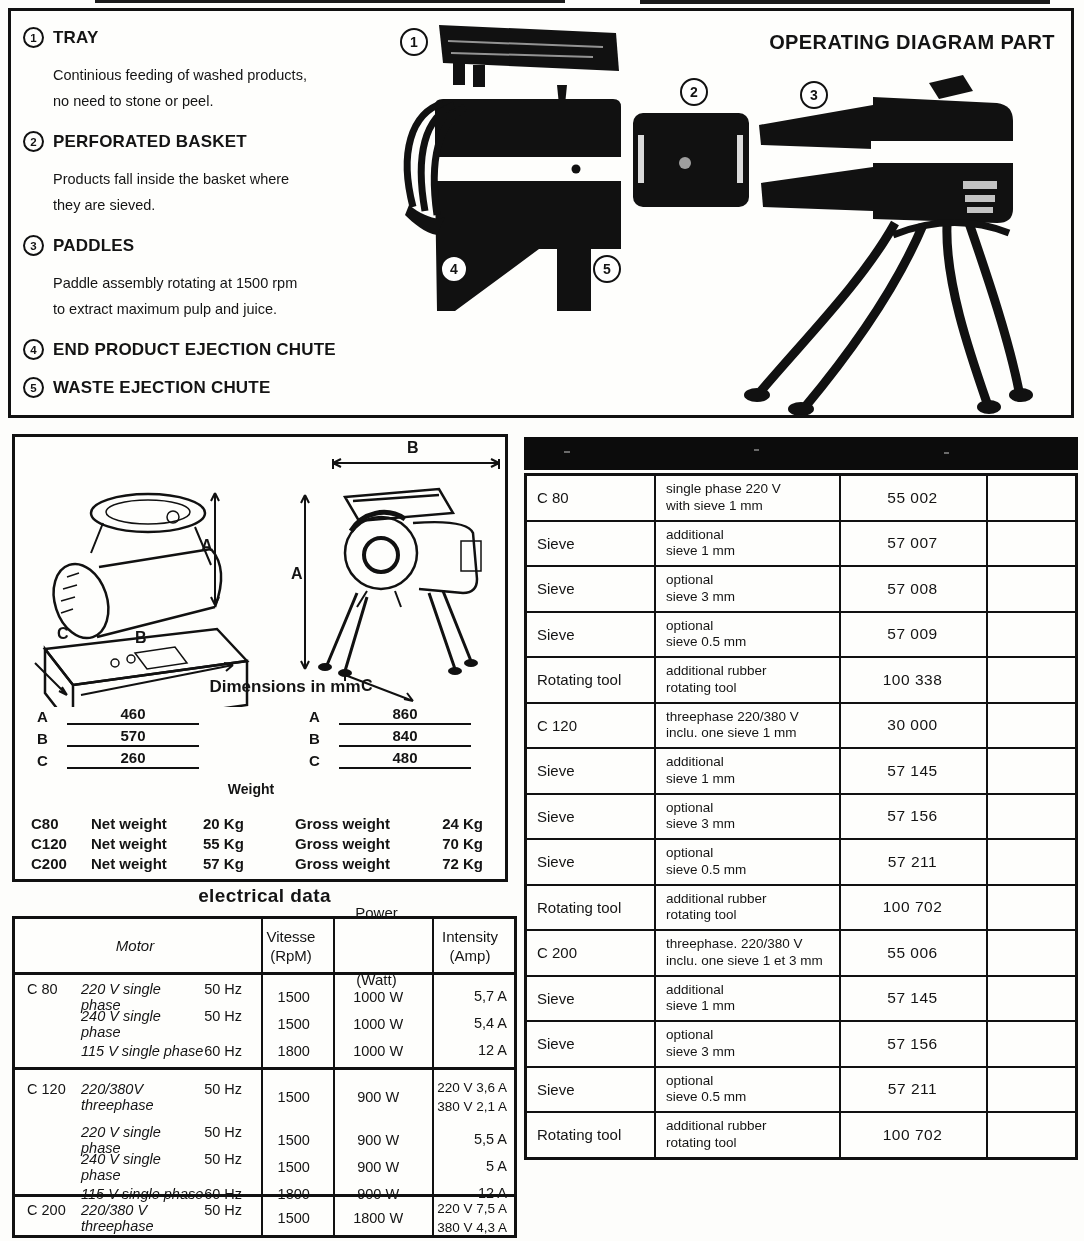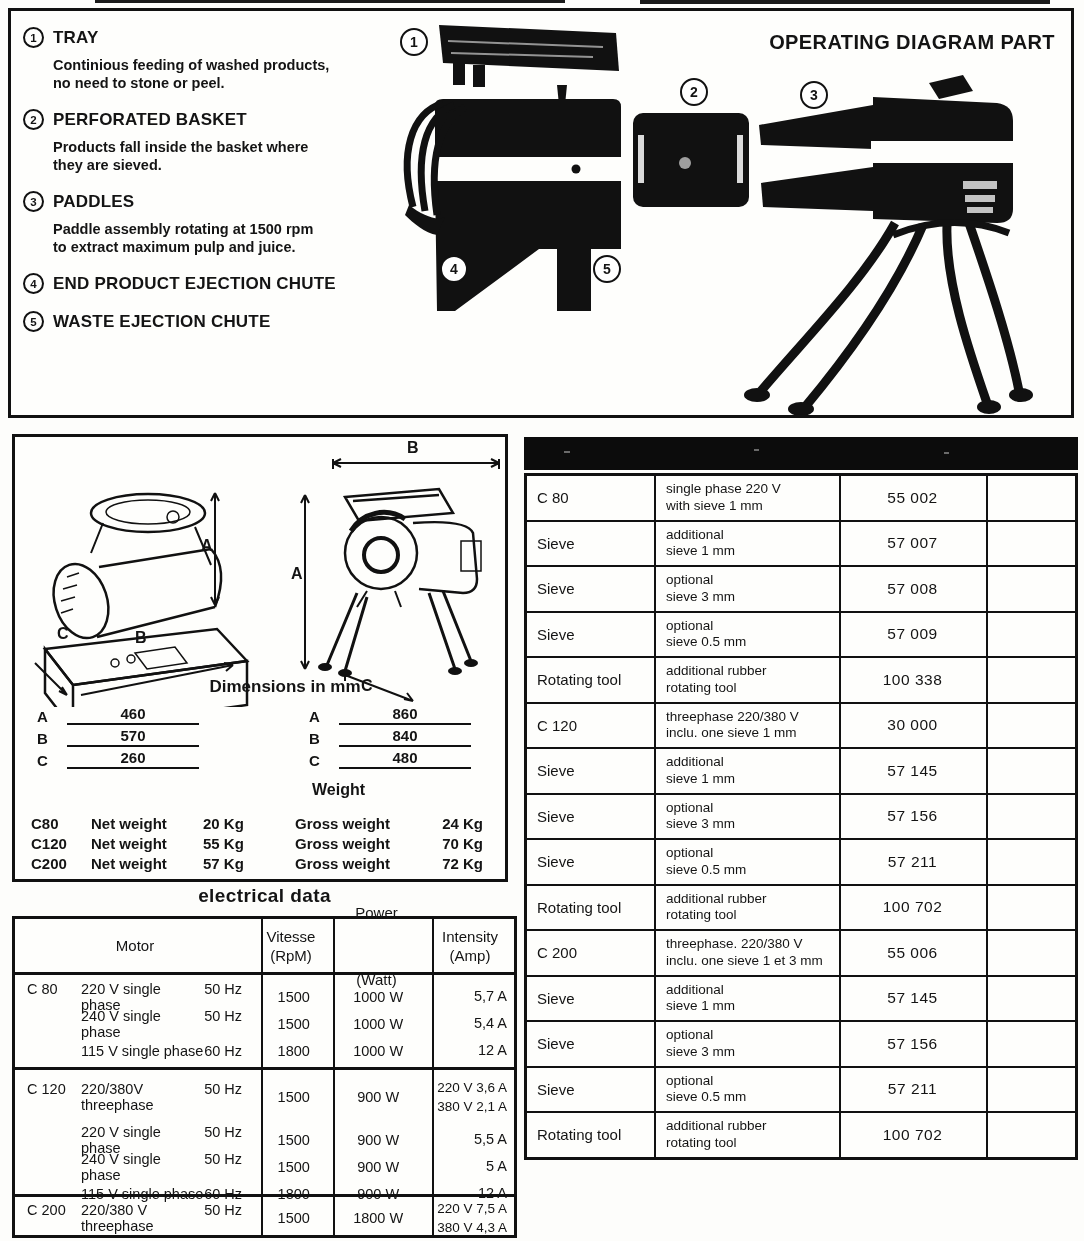"Continious feeding of washed products," .part-desc { font-weight: bold -> none; line-height: 18px -> 26px; margin-top: 8px -> 14px }
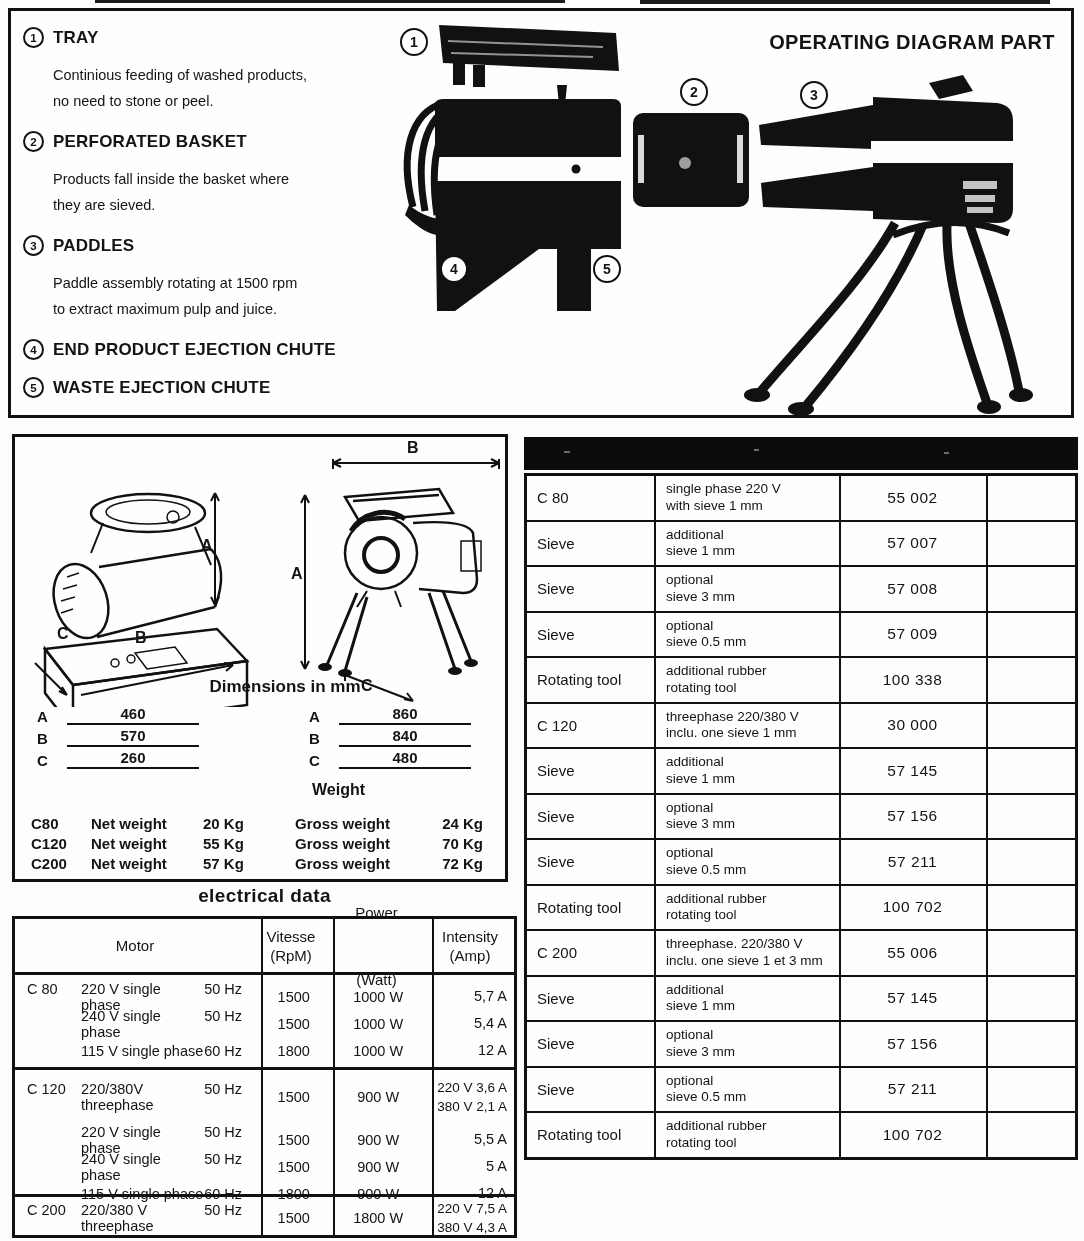"Weight" .weight-title { font-size: 16px -> 14px; left: 150px -> 136px; text-align: right -> center }
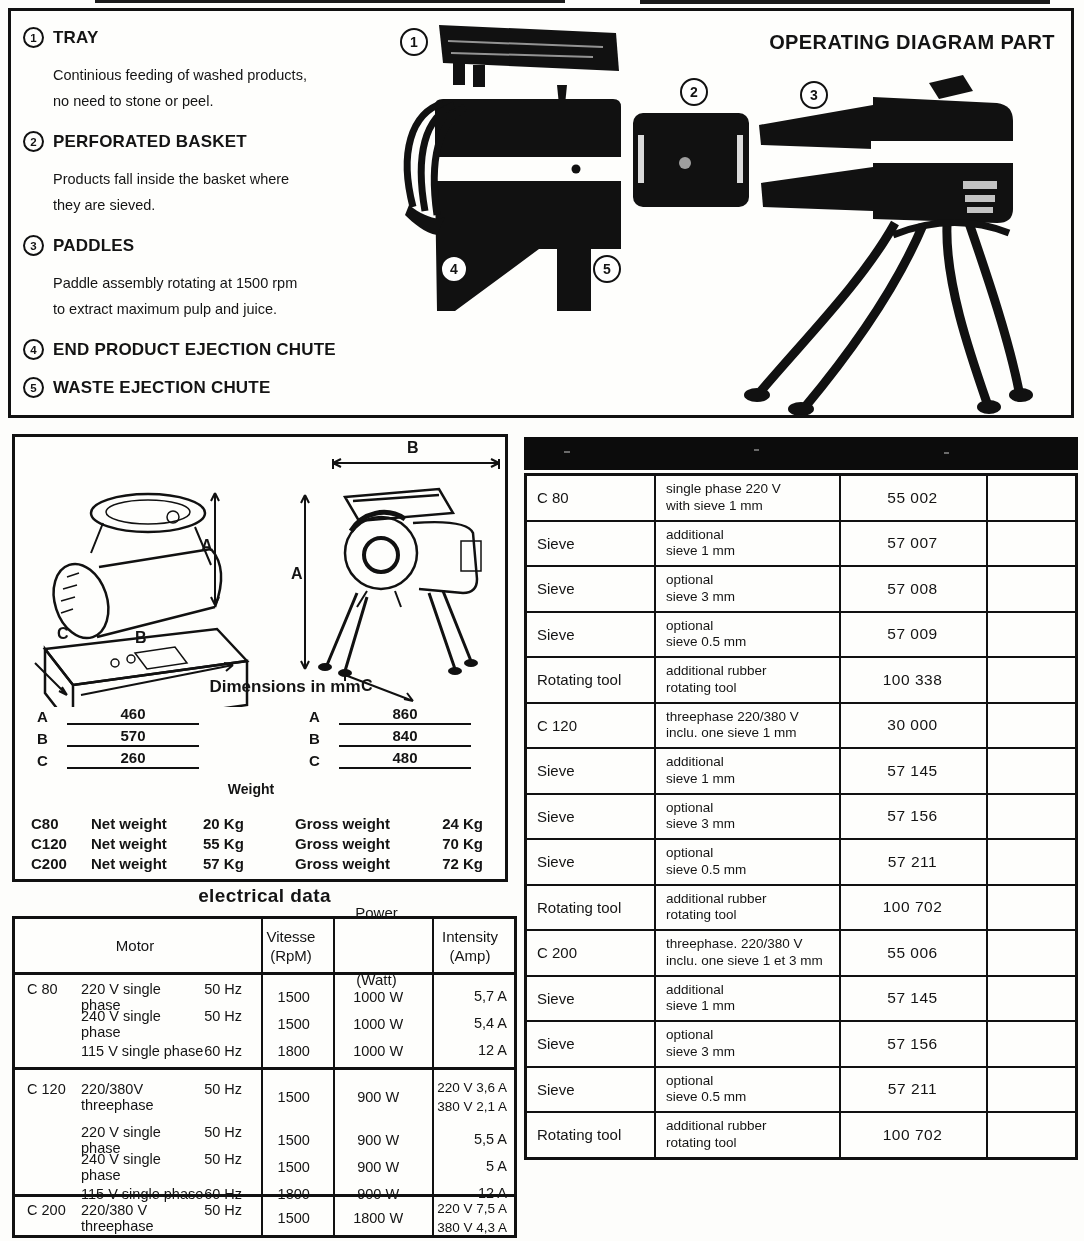"Motor" .motor { font-style: none -> italic }
